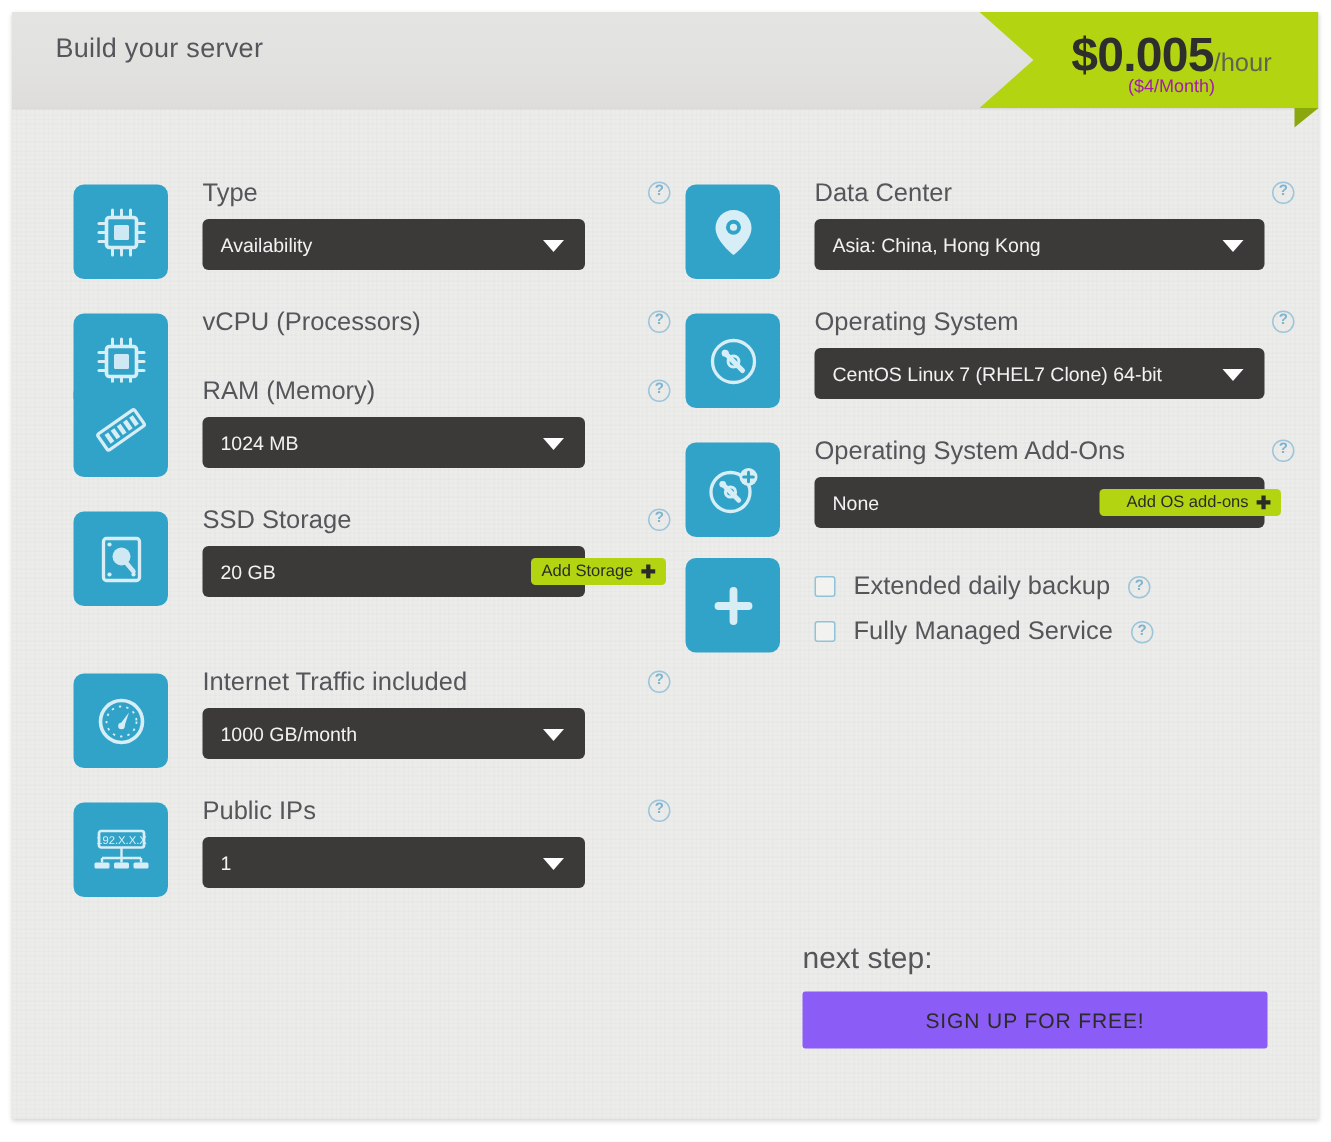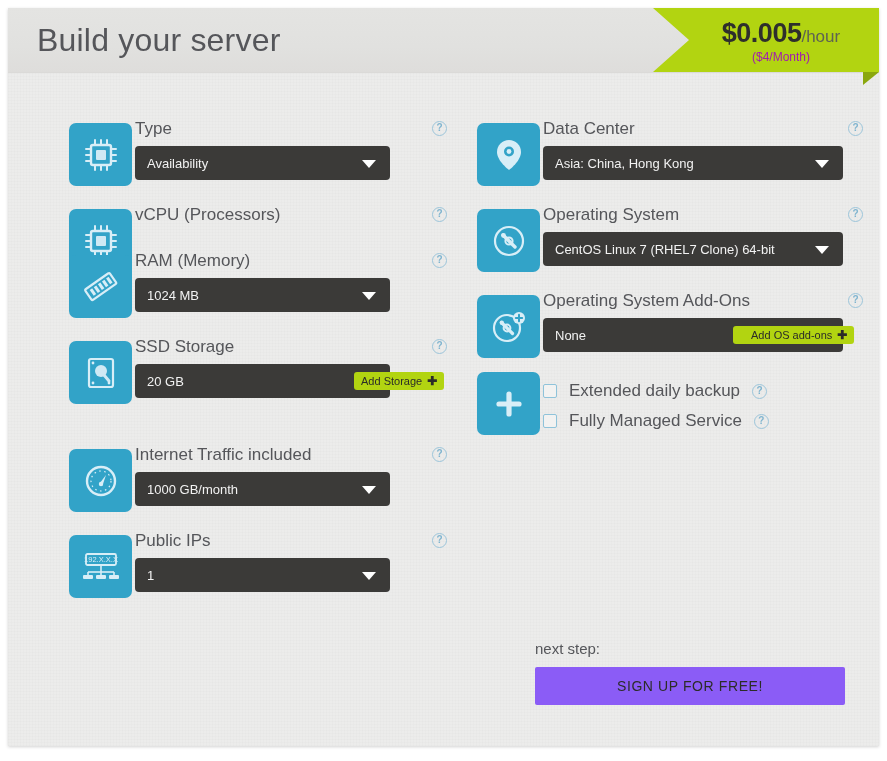"Build your server" .header-title { font-size: 32px -> 18px }
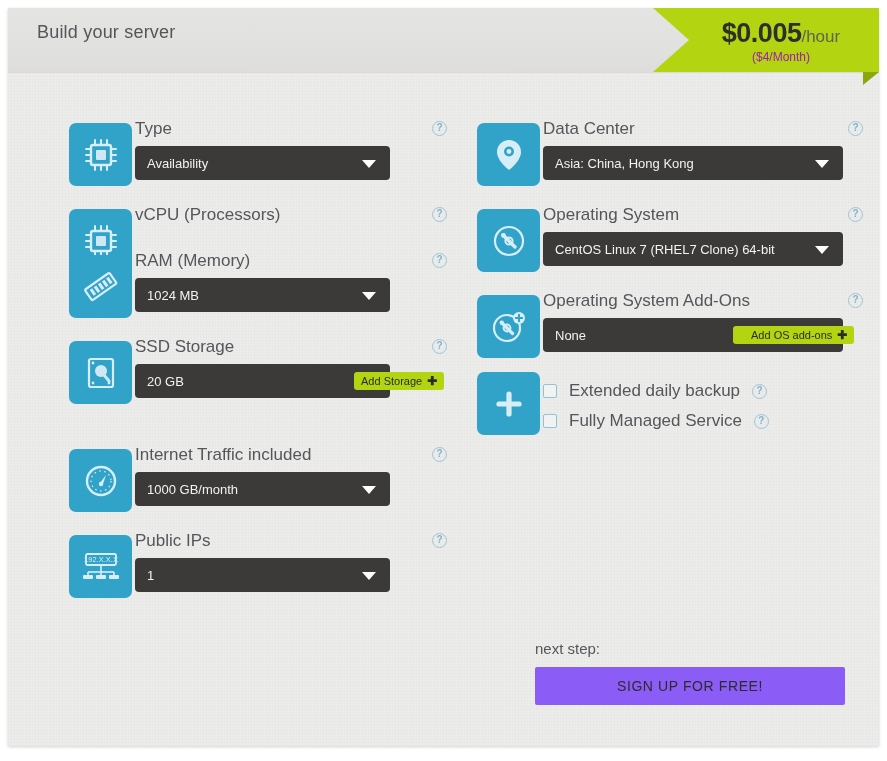"$0.005" .price-amount { font-size: 27px -> 32px }
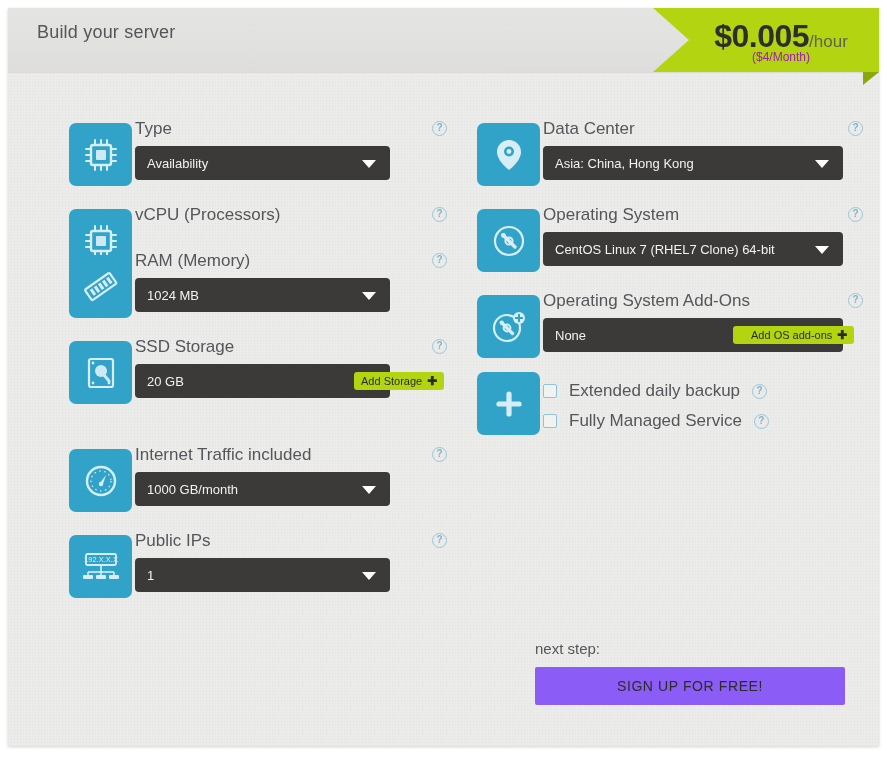"192.X.X.X" .field-icon { left: 24px -> 4px }
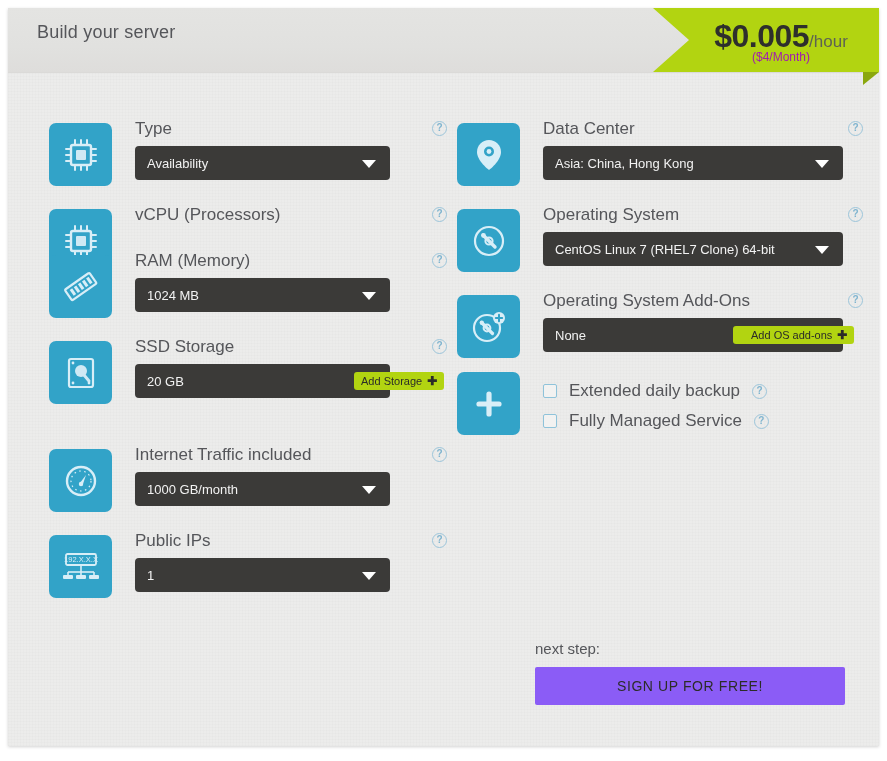"next step:" .next-step-label { font-size: 15px -> 20px; margin-top: 12px -> none }
